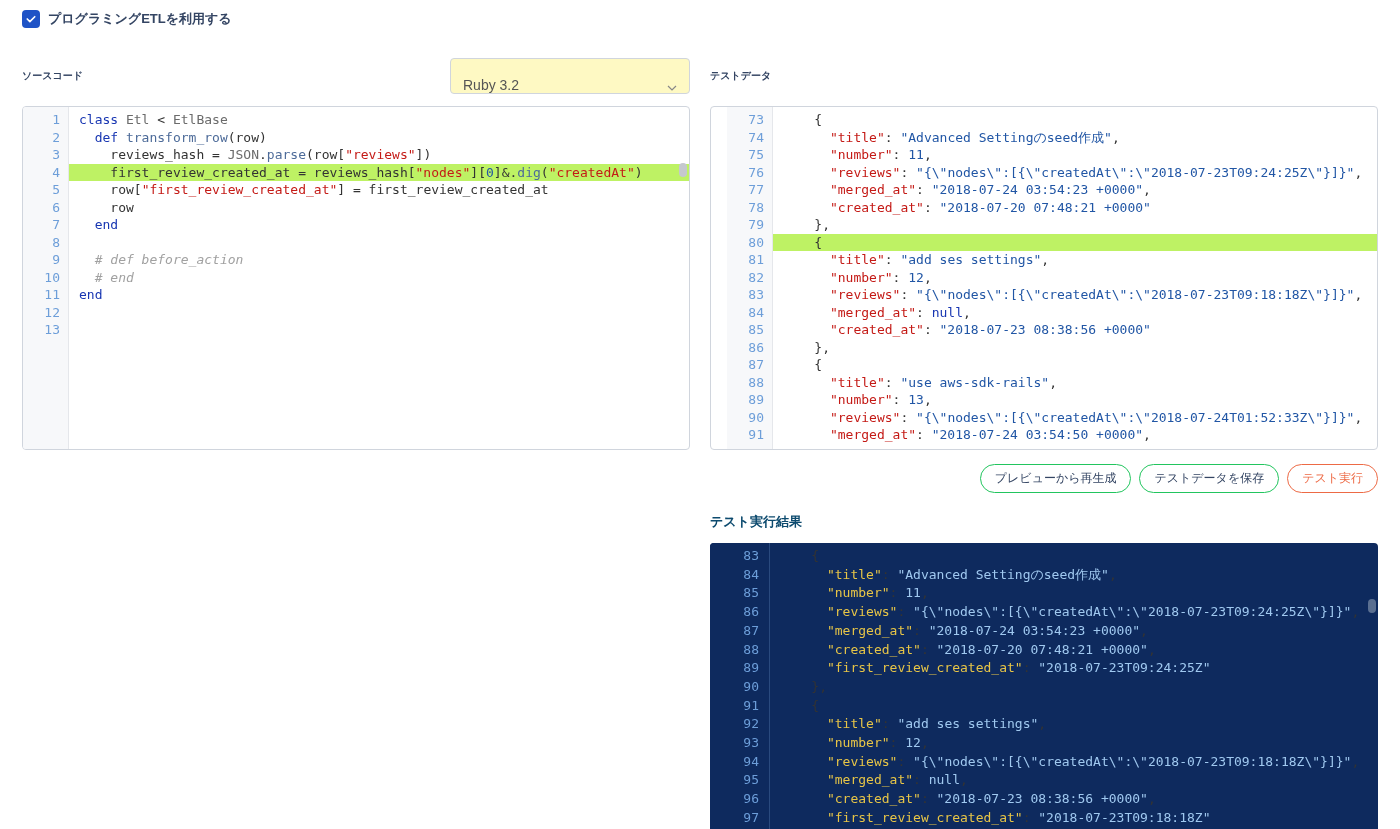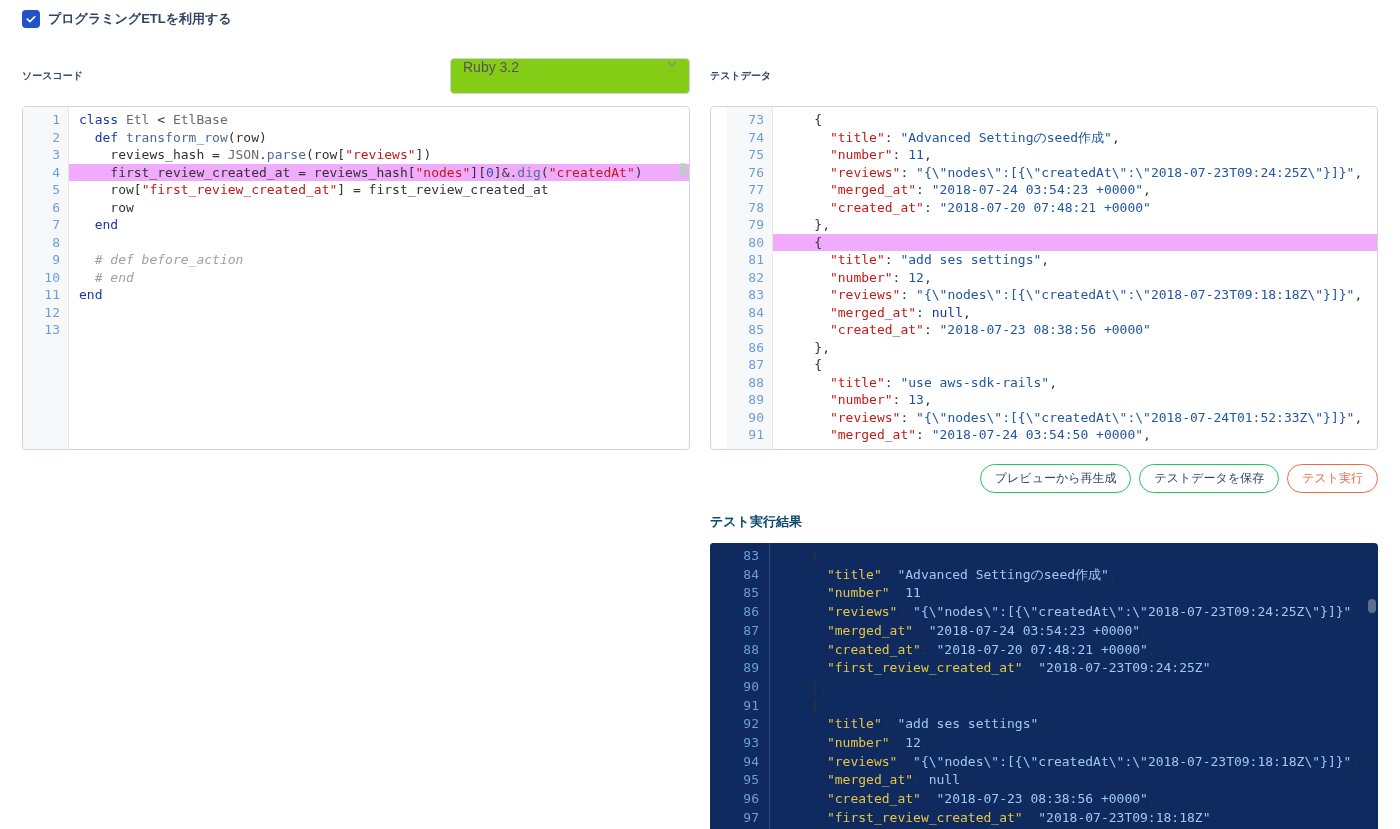"Ruby 3.2" .select { align-items: flex-start -> flex-end; background: #84cc16 -> #fef9c3 }
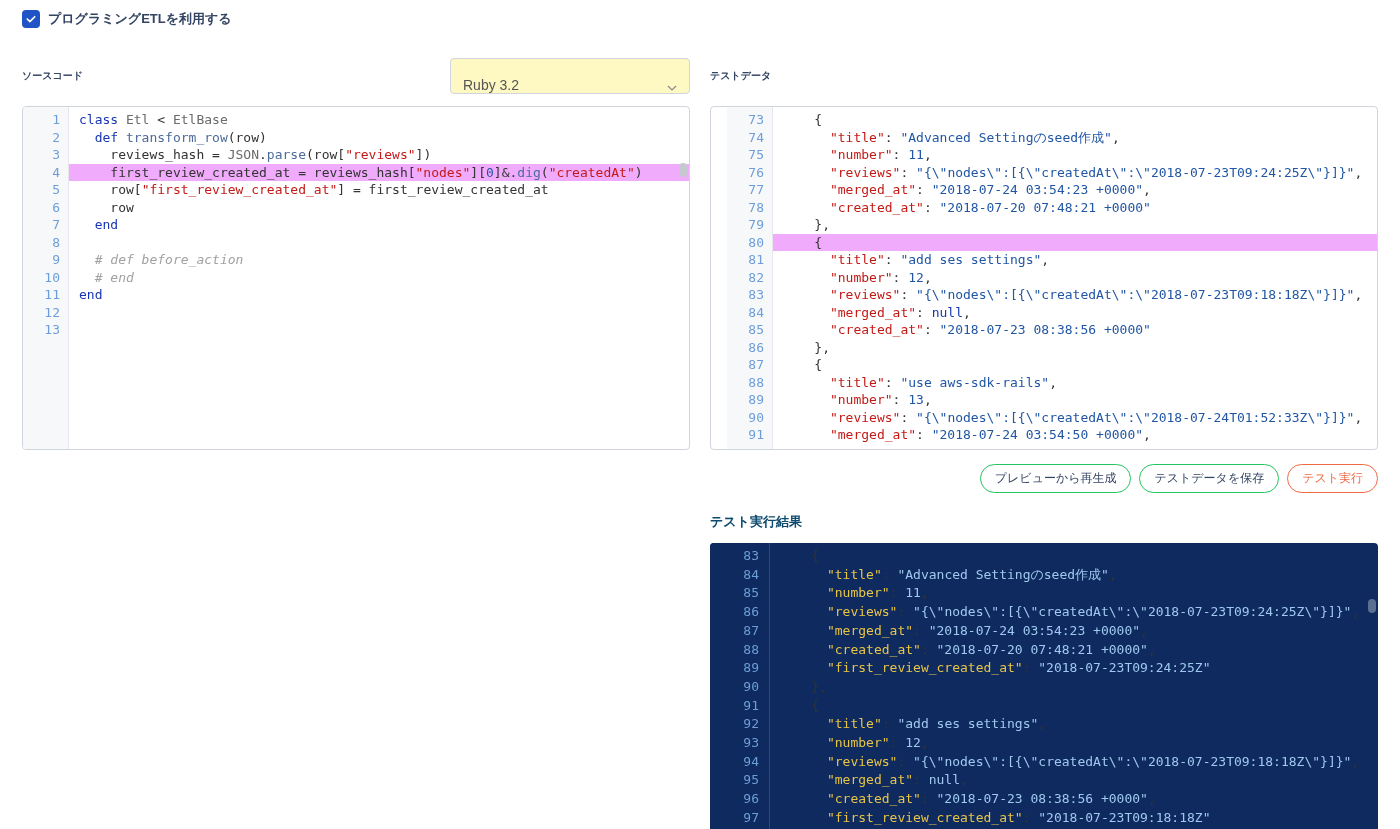"first_review_created_at =" .hl { background: #f0abfc -> #bef264 }
